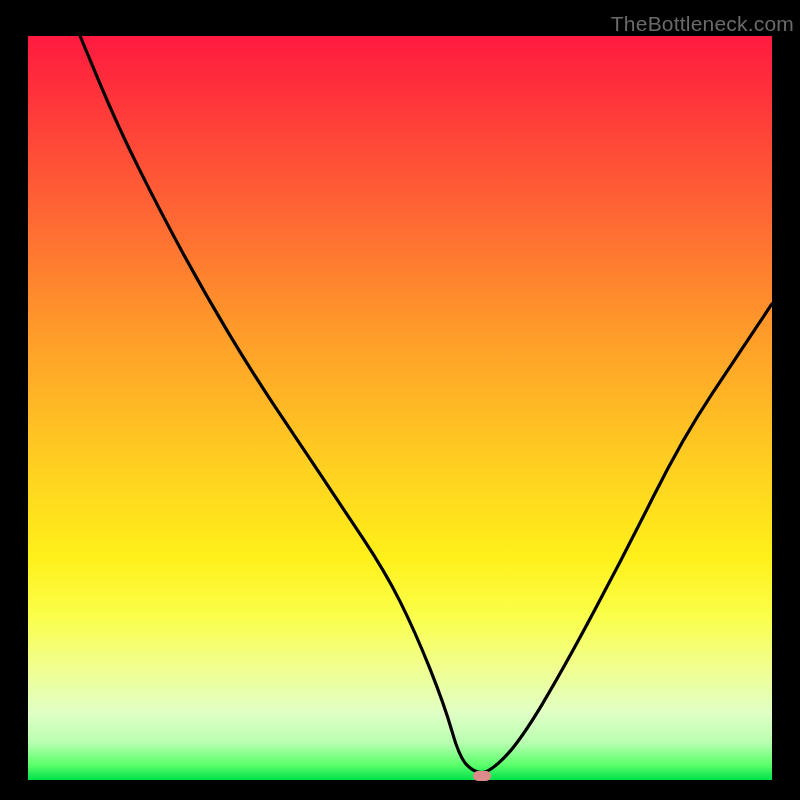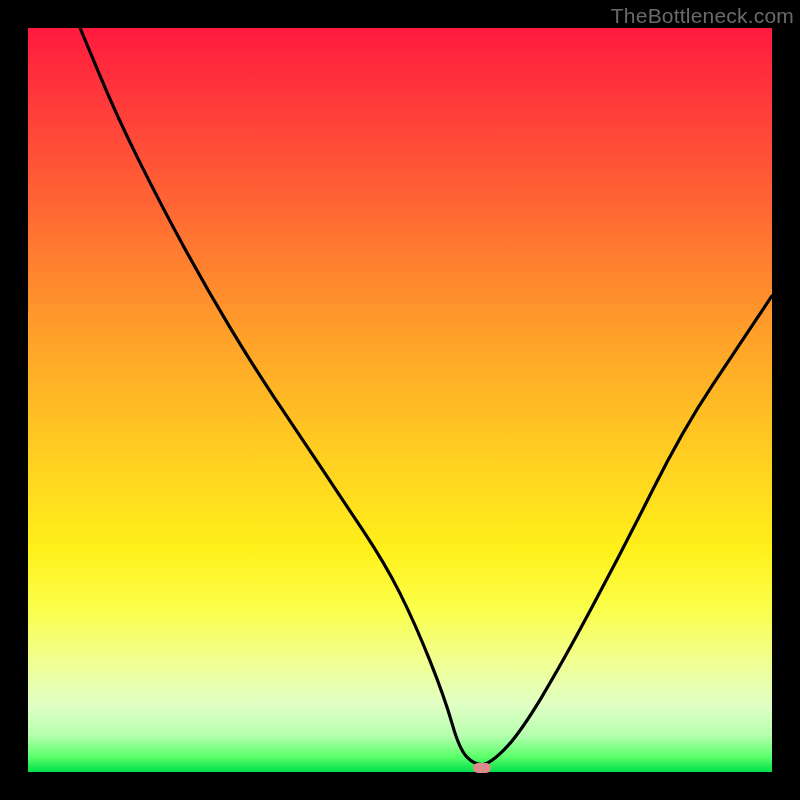"TheBottleneck.com" .chart-container { top: 0 -> 8px }
